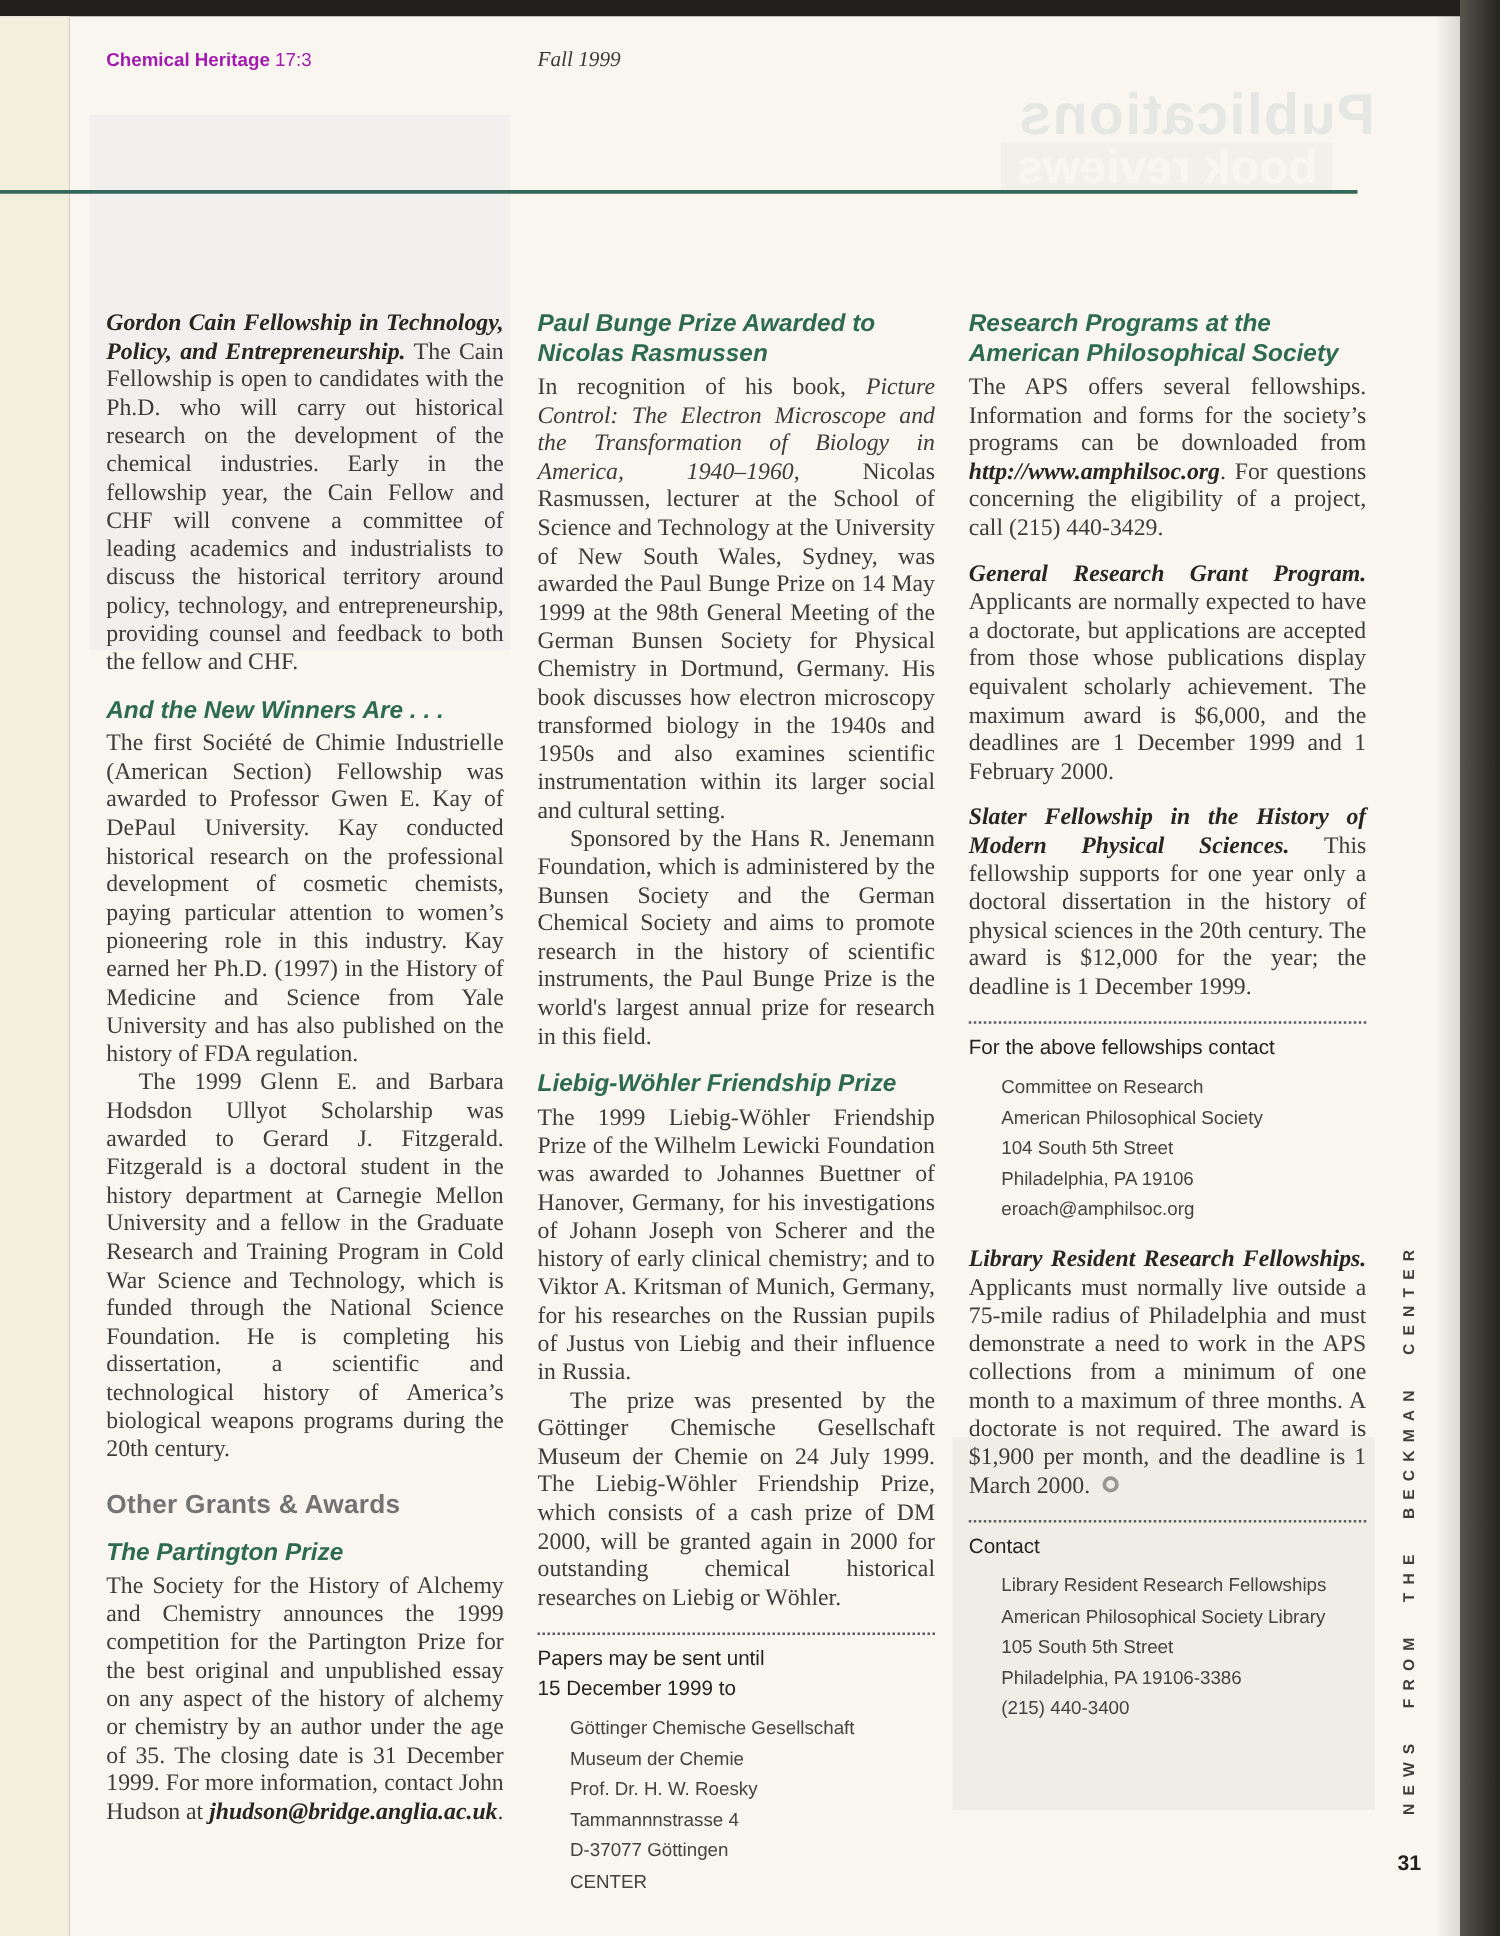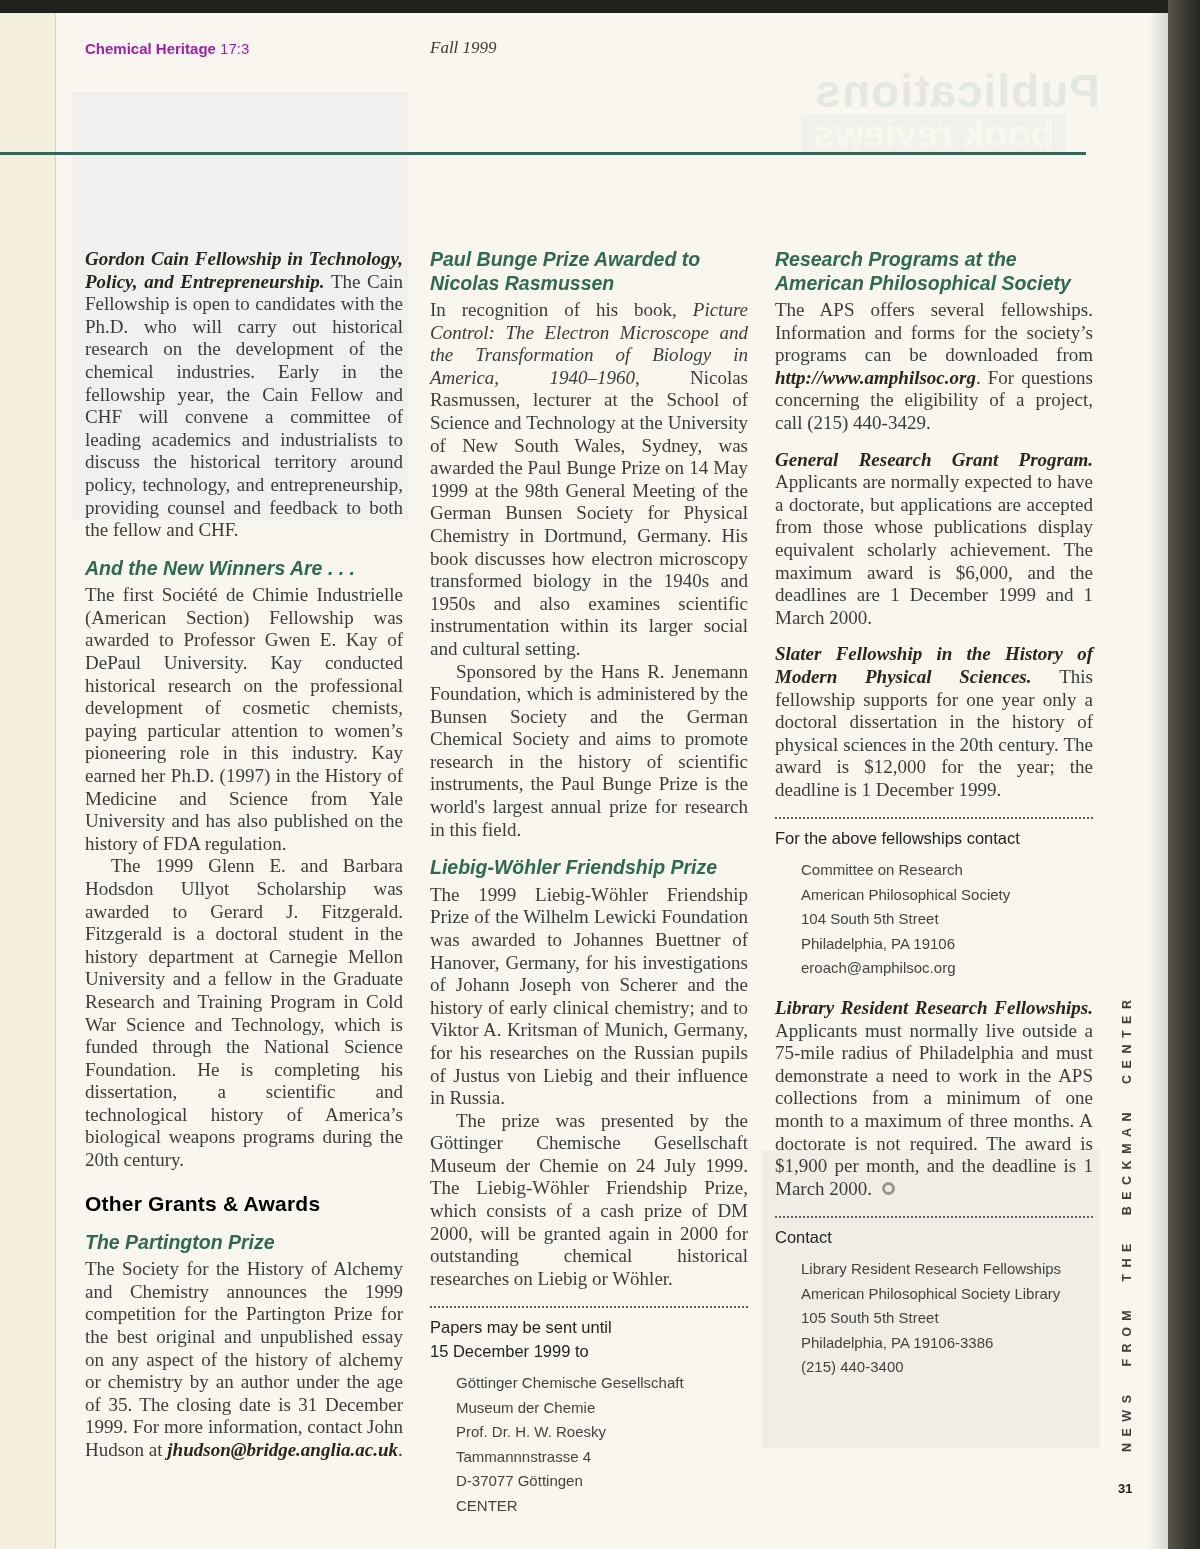"Applicants are normally expected to" span.seg-n { text: March -> February }
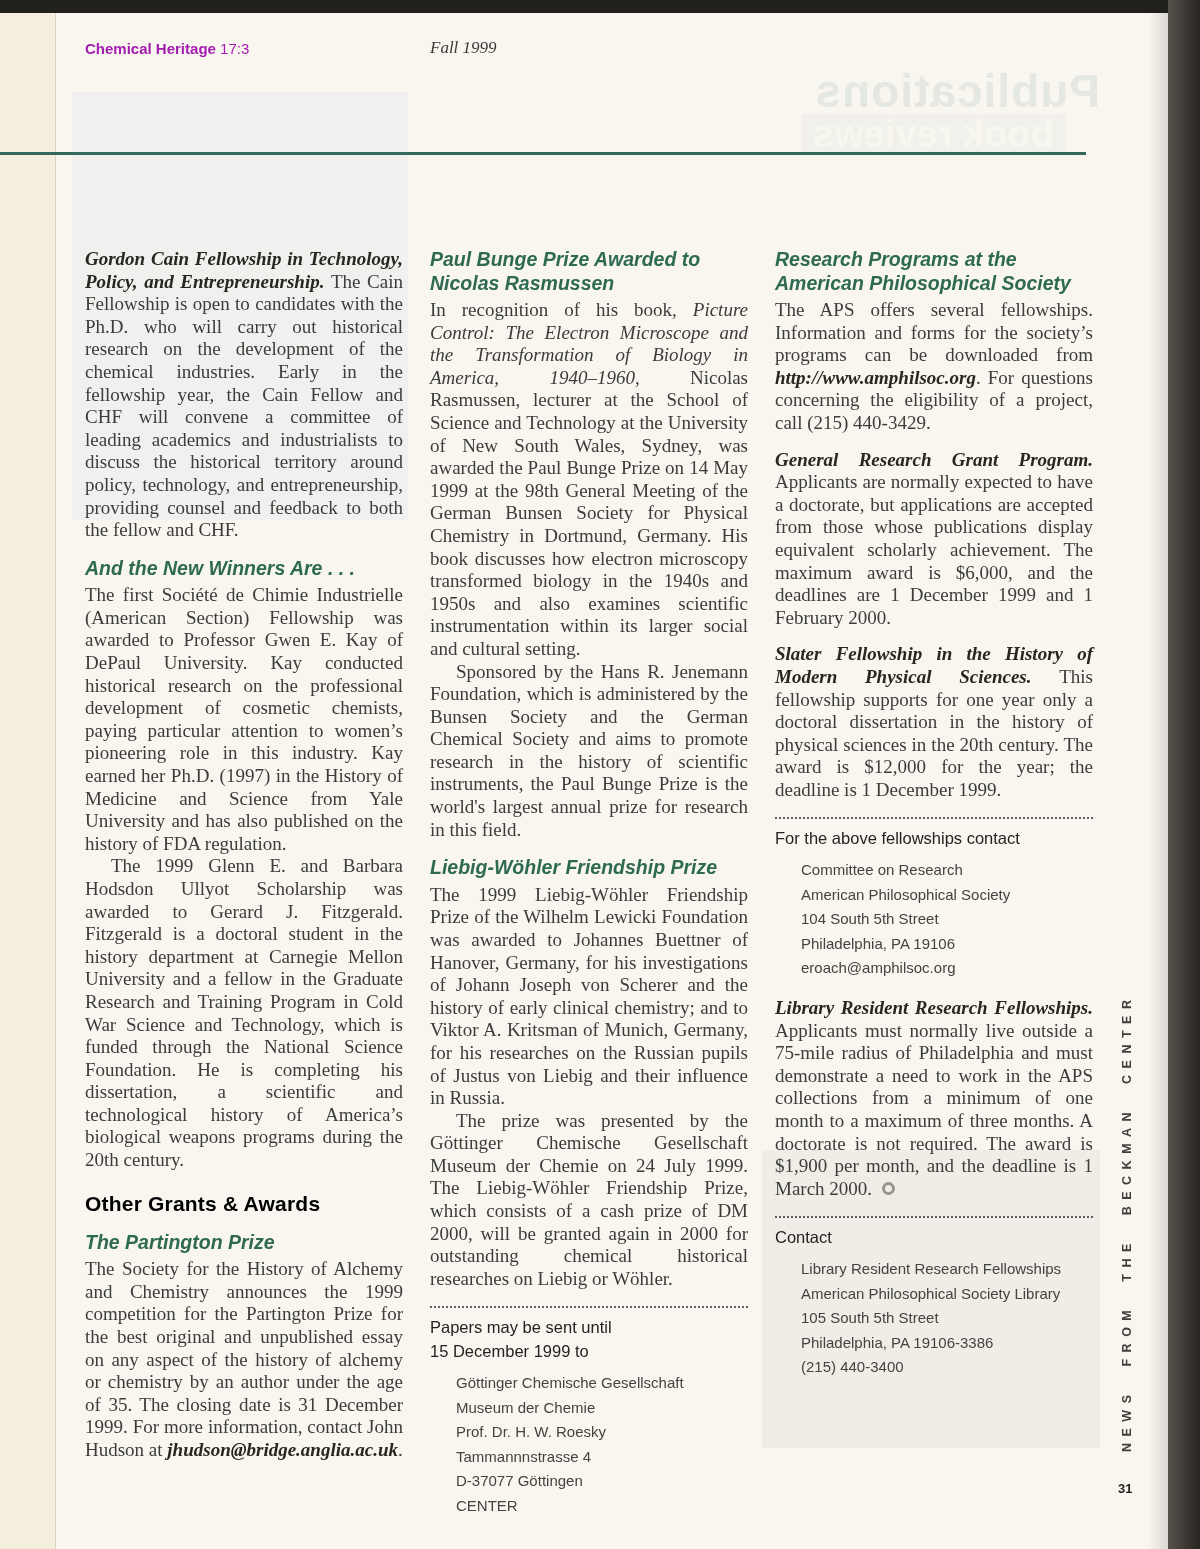"Other Grants & Awards" .h-black { color: #000000 -> #737373 }
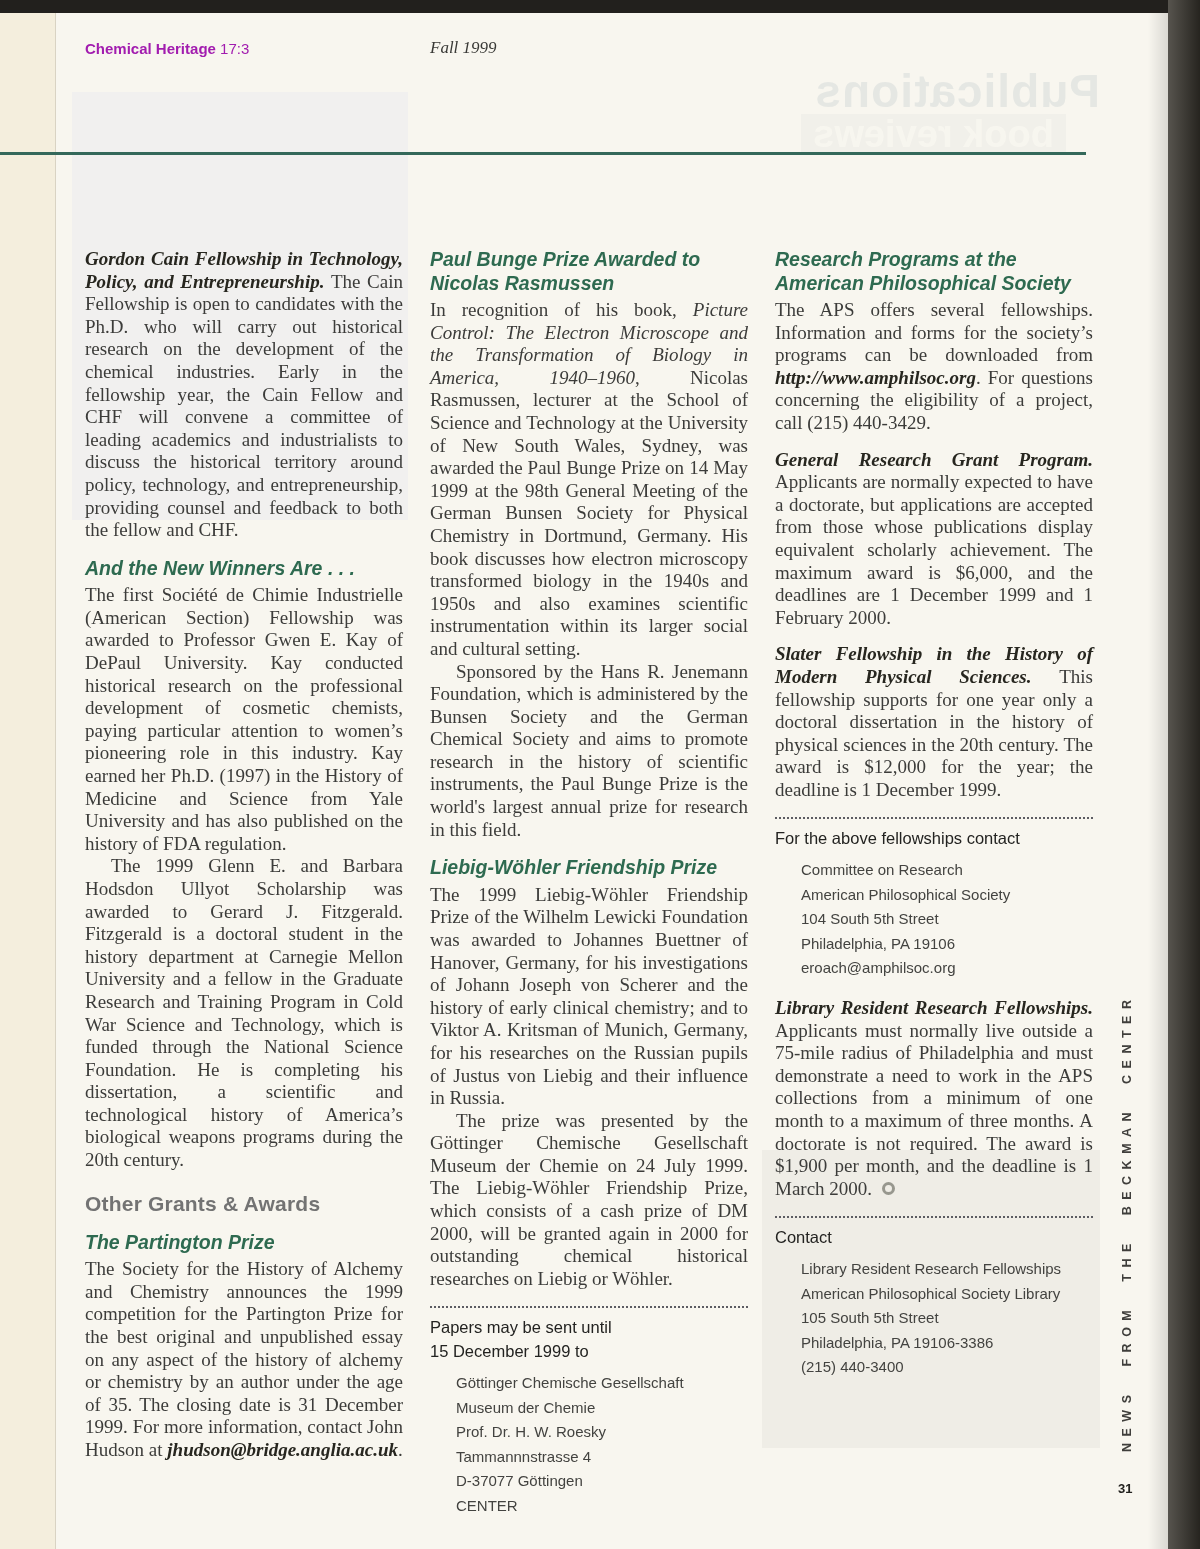"31" .folio { font-size: 13px -> 17px }
